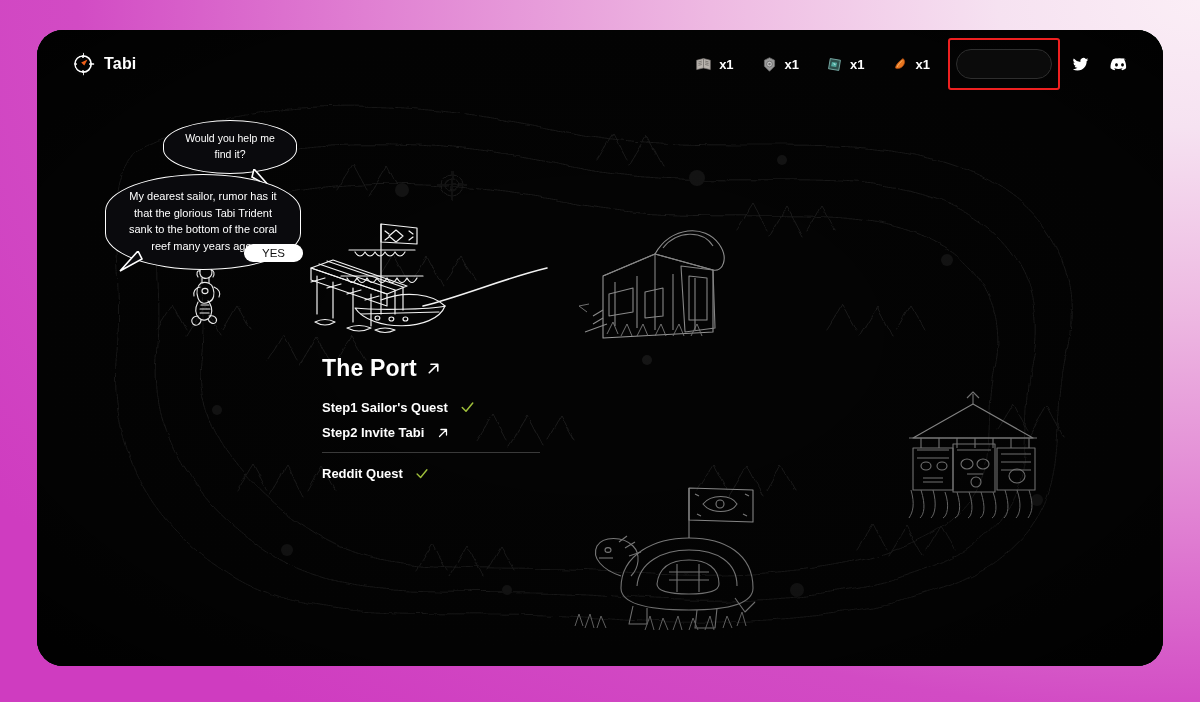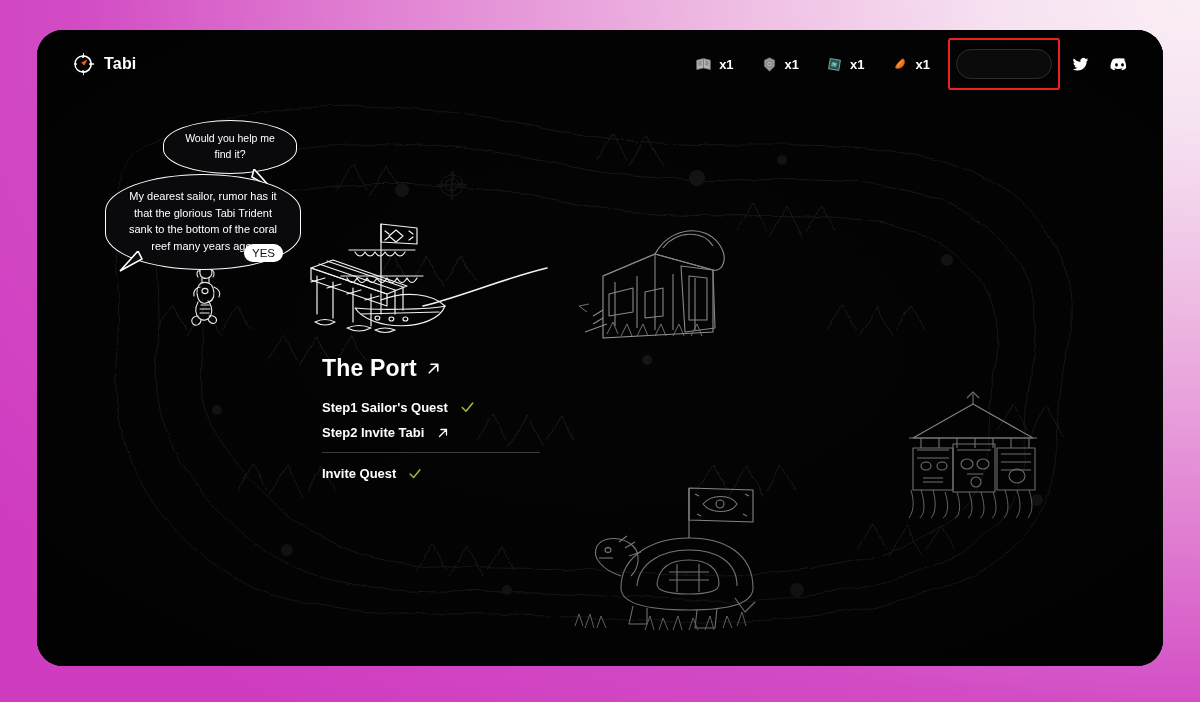"YES" .yes-btn { padding: 3px 8px -> 3px 18px }
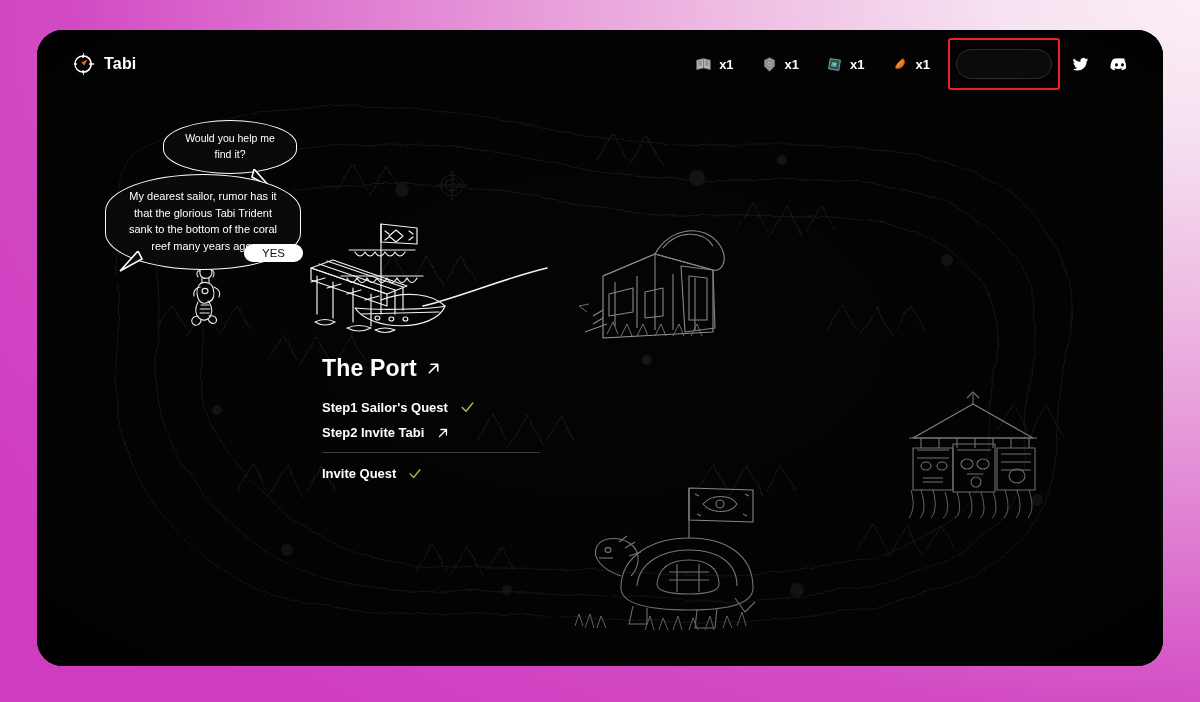"Invite Quest" span.quest-link { text: Invite -> Reddit }
